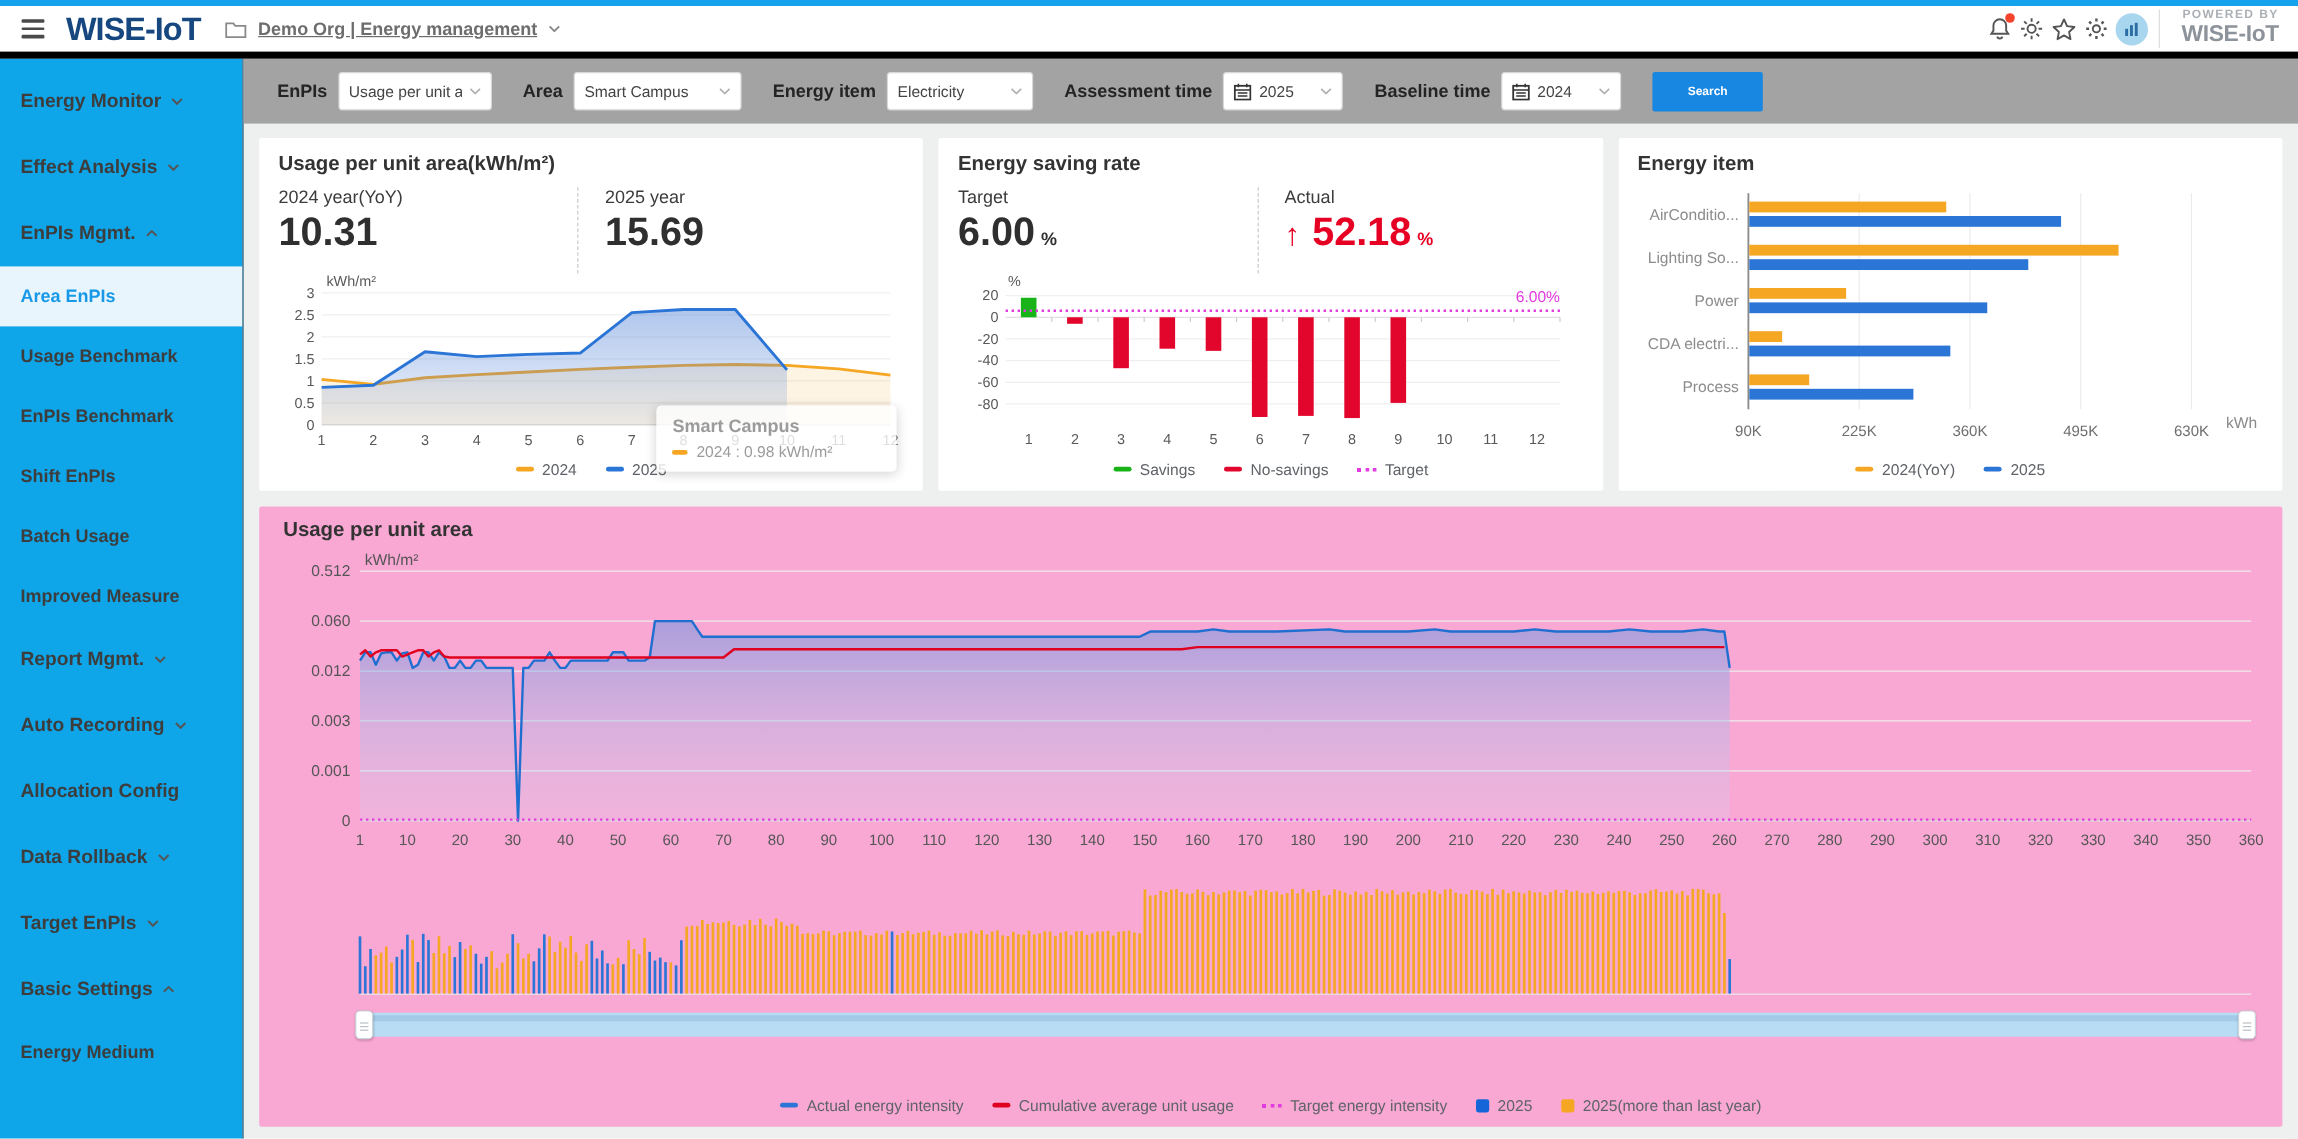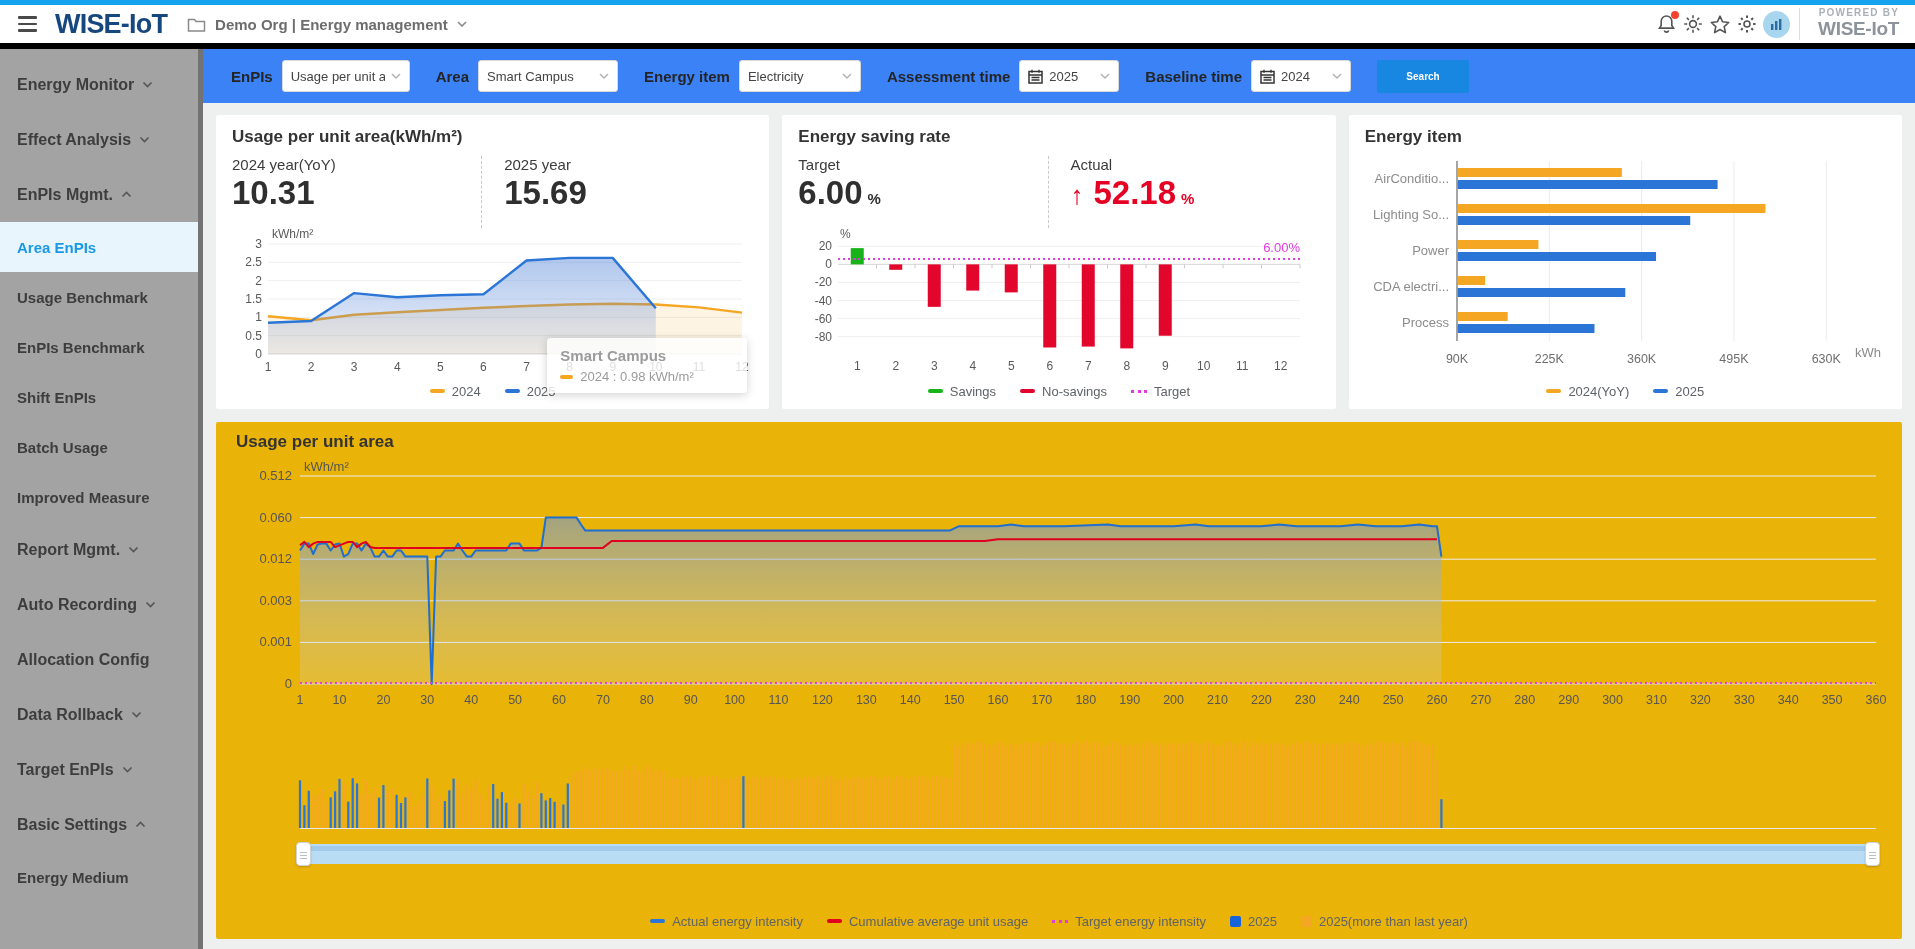"Demo Org | Energy management" .org { text-decoration: none -> underline }
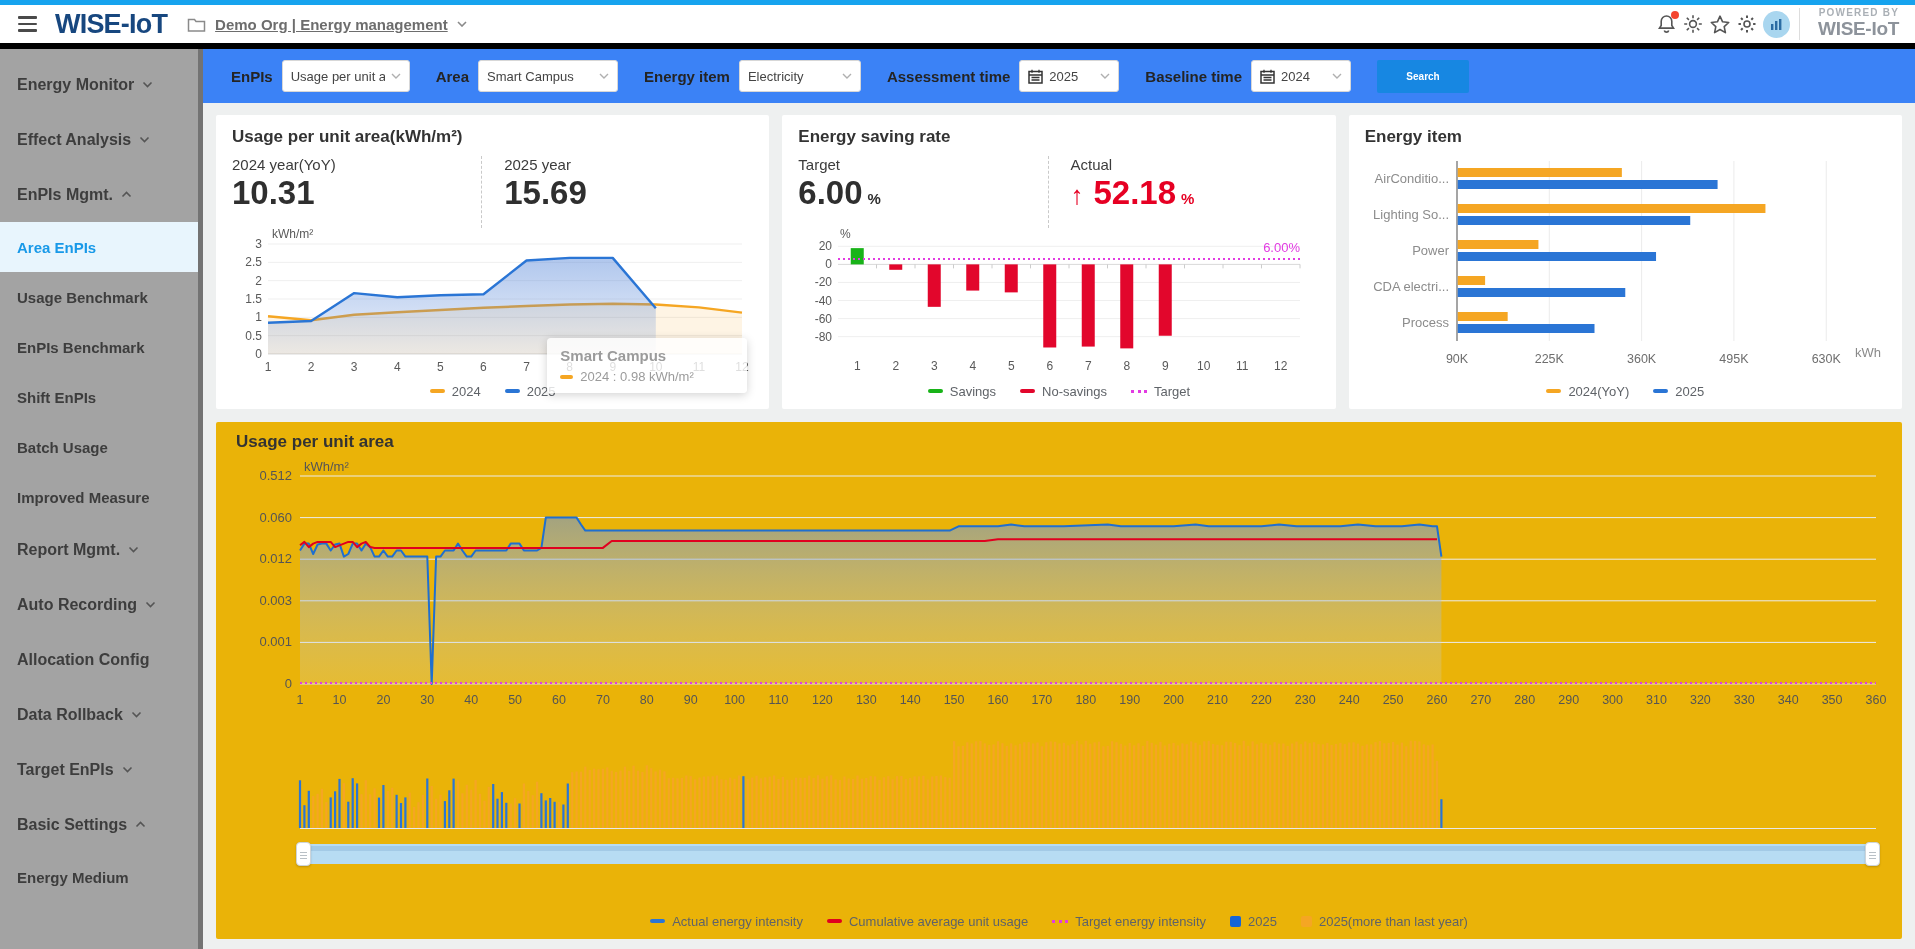"Energy Monitor" .sidebar { background: #a3a3a3 -> #0ea5e9; border-right: 5px solid #737373 -> 1px solid #737373 }
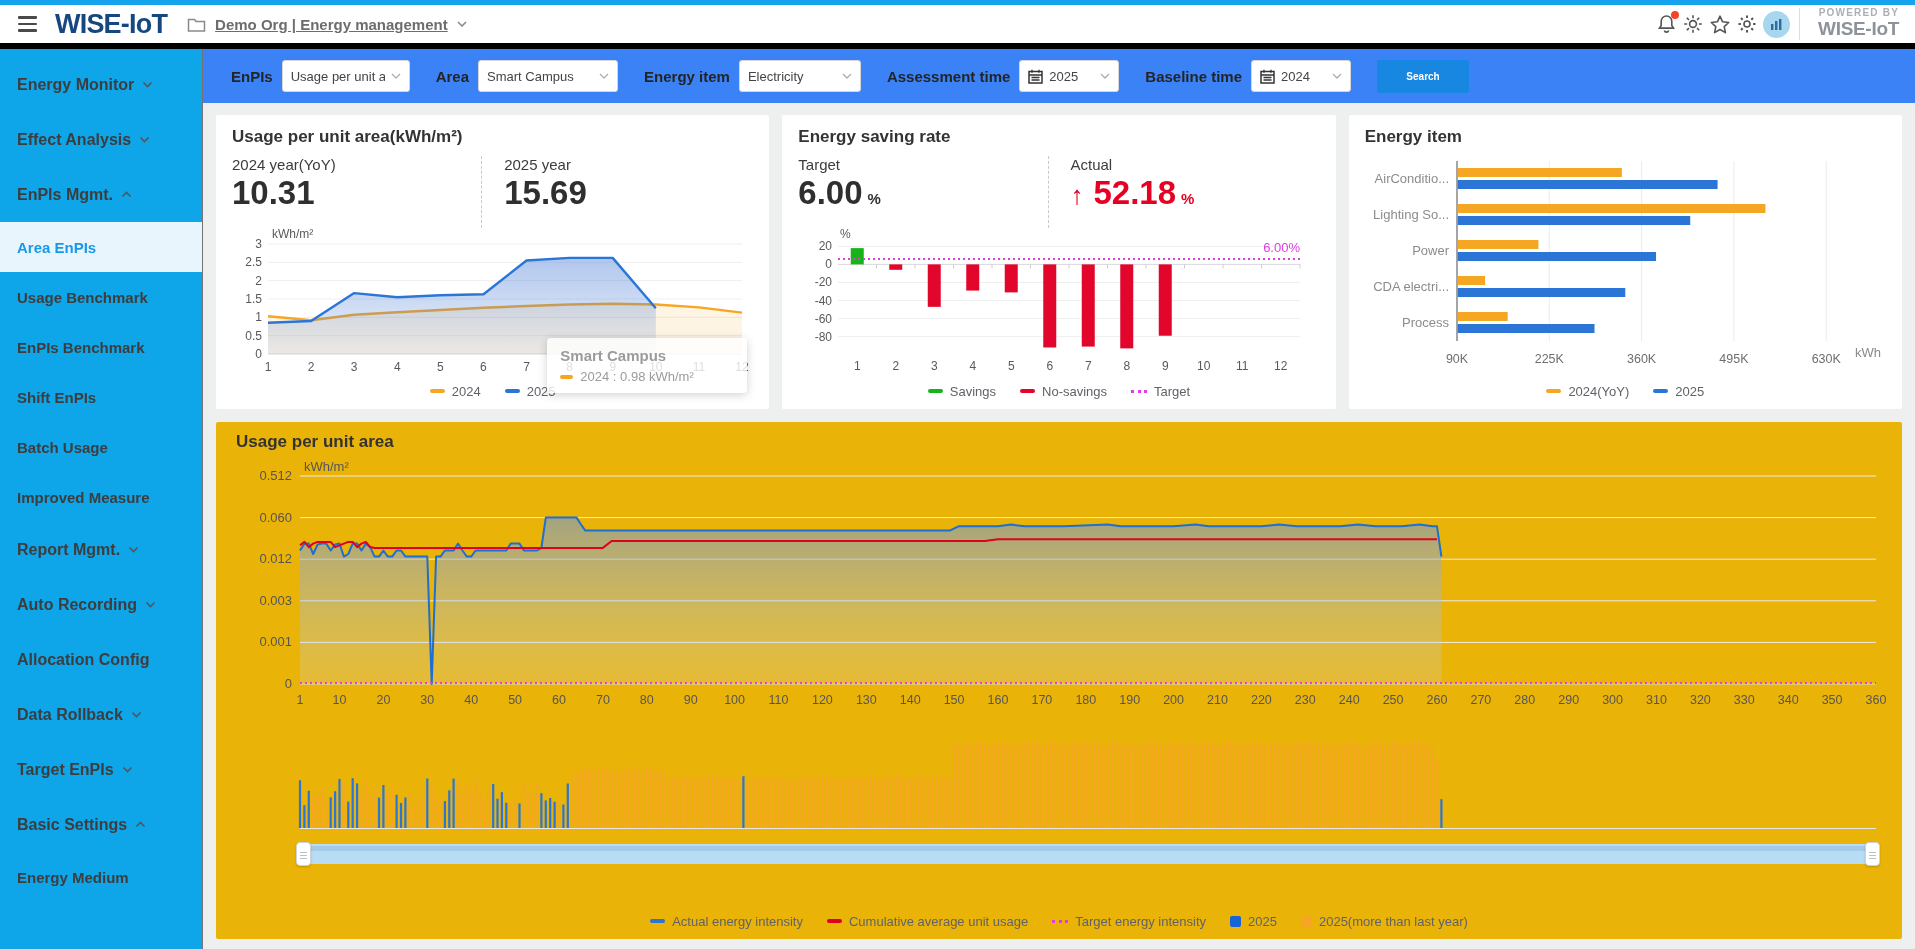"EnPIs" .filterbar { background: #3b82f6 -> #a3a3a3 }
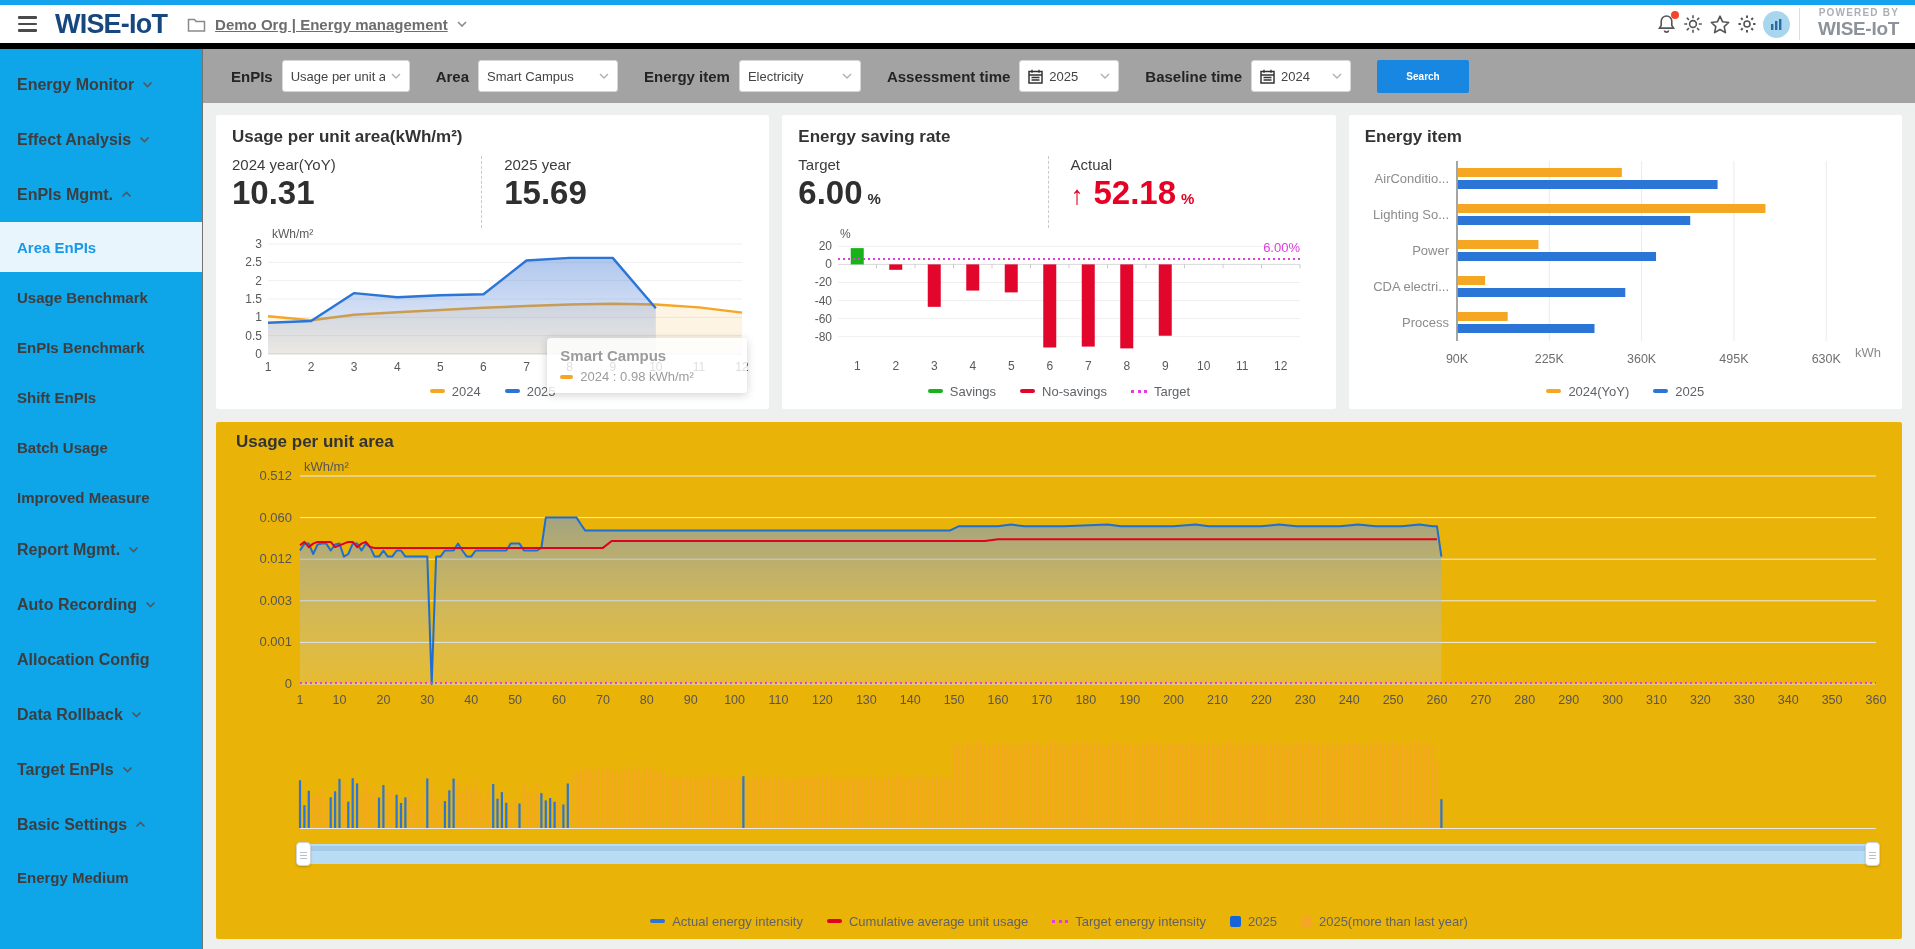"Usage per unit area" .bigcard { background: #eab308 -> #f9a8d4 }
